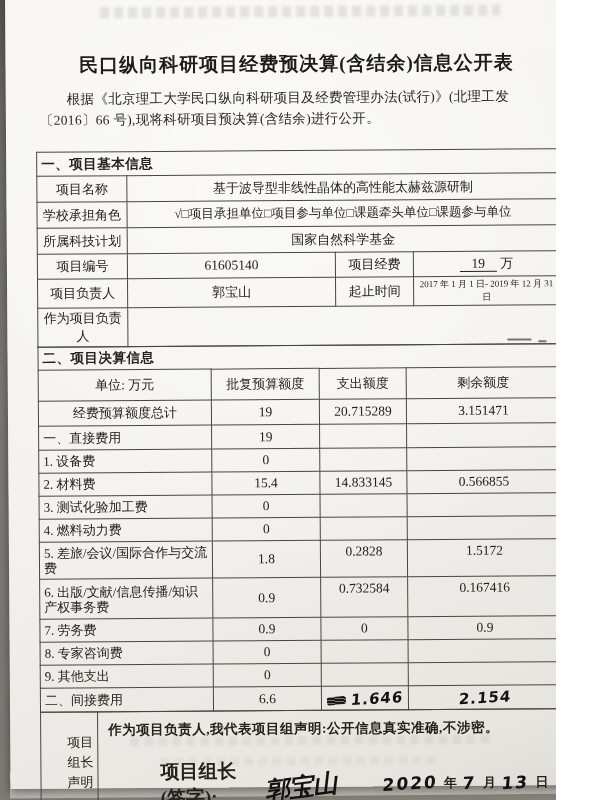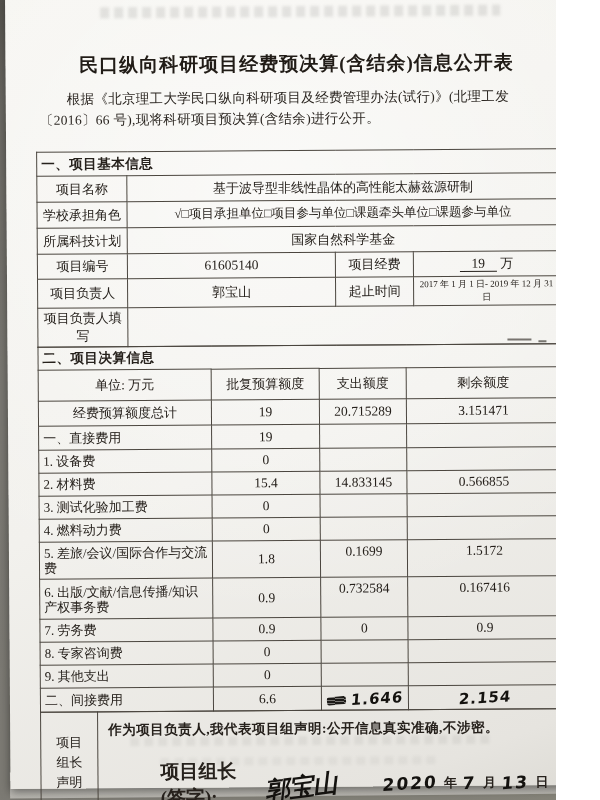"项目负责人填写" td.c { text: 项目负责人填写 -> 作为项目负责人 }
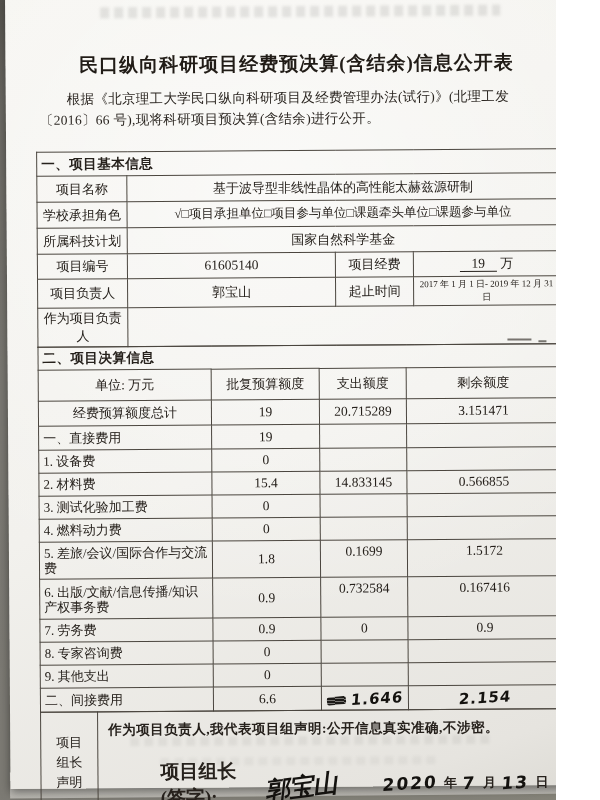"0.1699" td.c { text: 0.1699 -> 0.2828 }
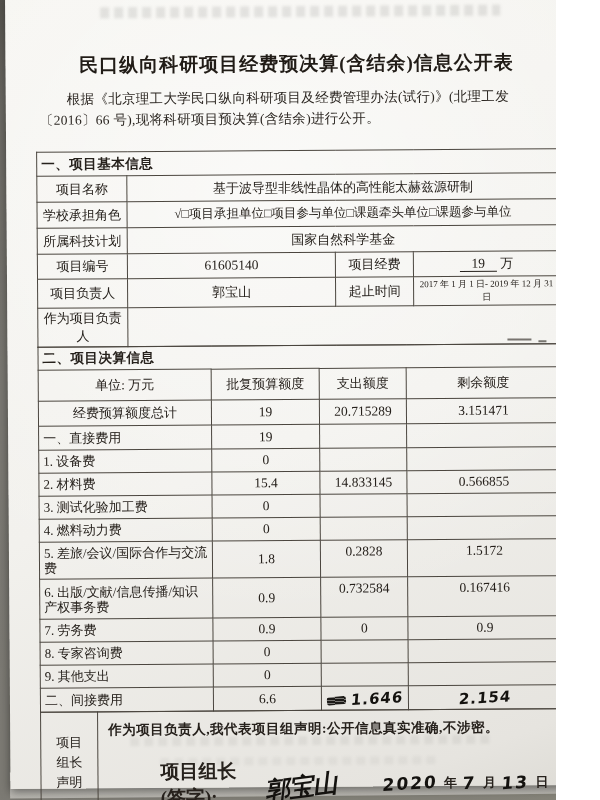"项目" .decl-label div { text-align: center -> right }
